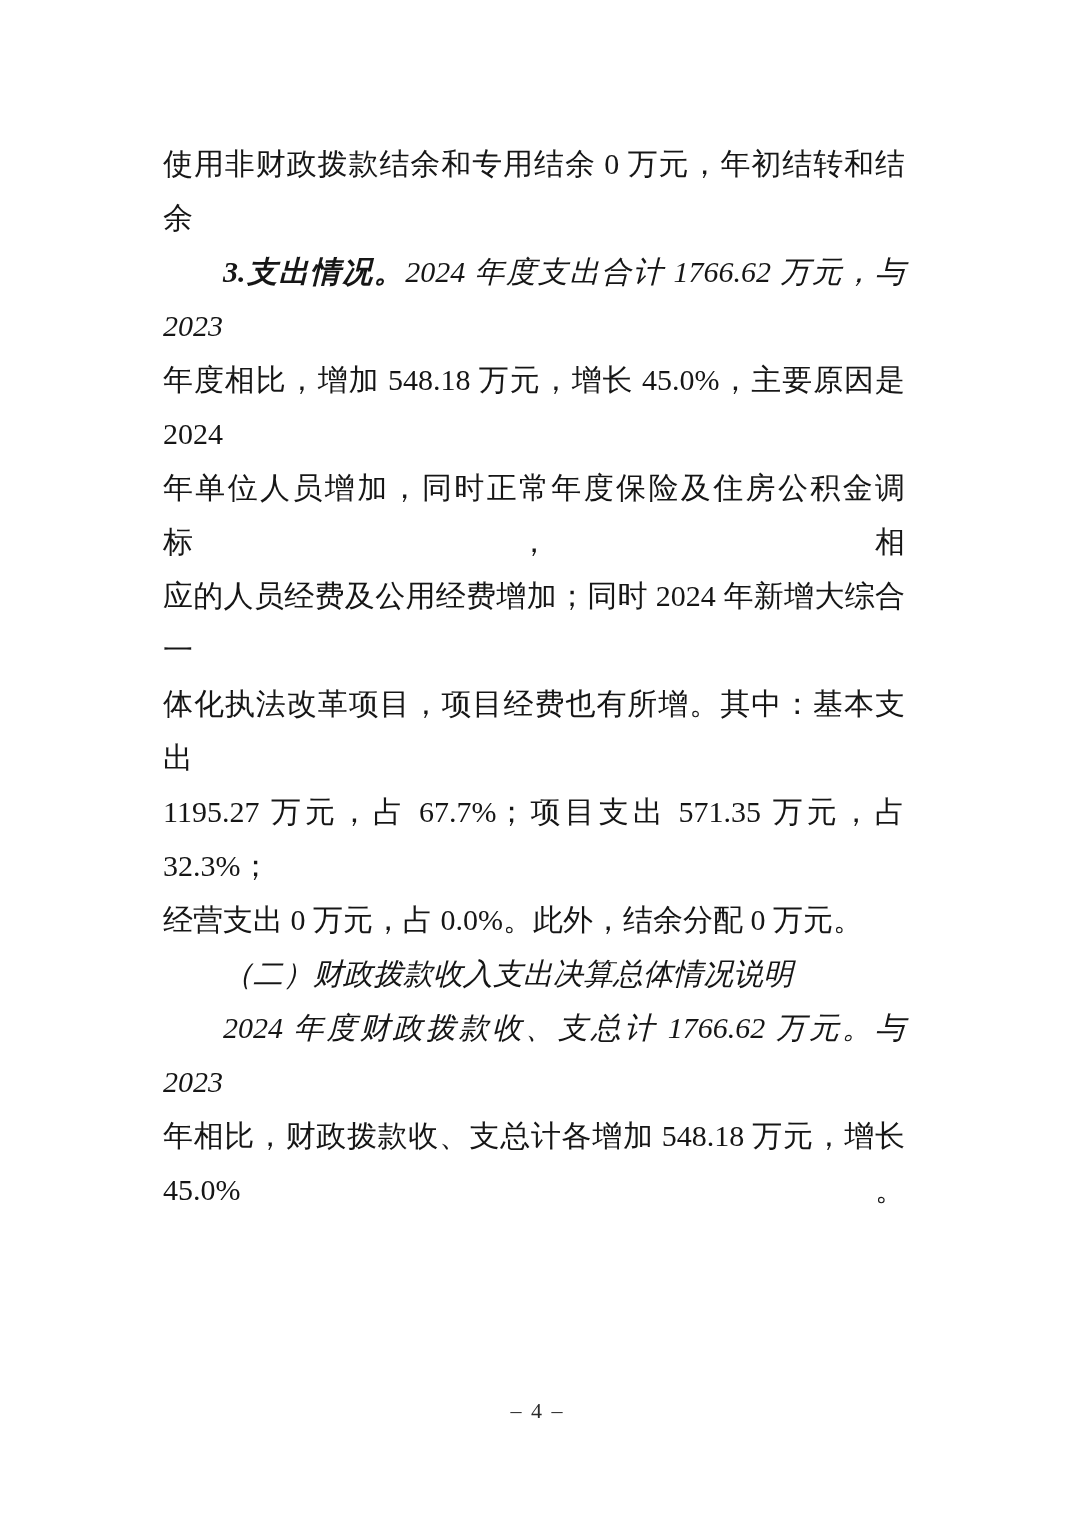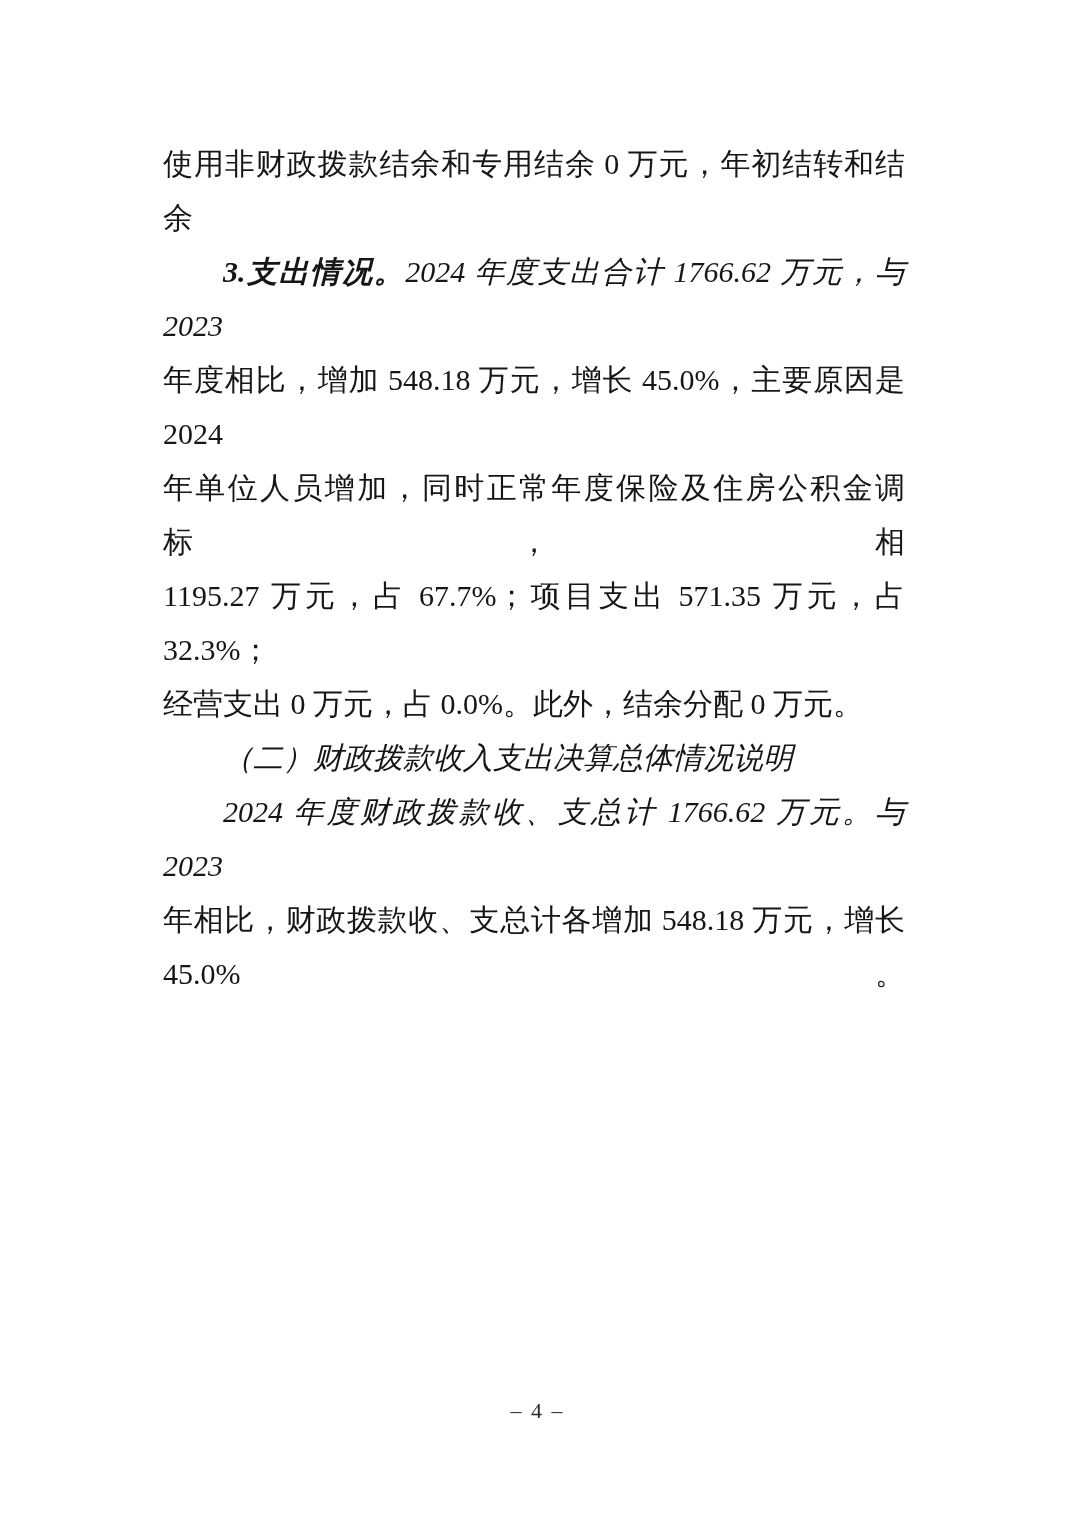"应的人员经费及公用经费增加；同时 2024 年新增大综合一" div.line { html: none -> <div><span></span><span>应的人员经费及公用经费增加；同时 2024 年新增大综合一</span></div> }
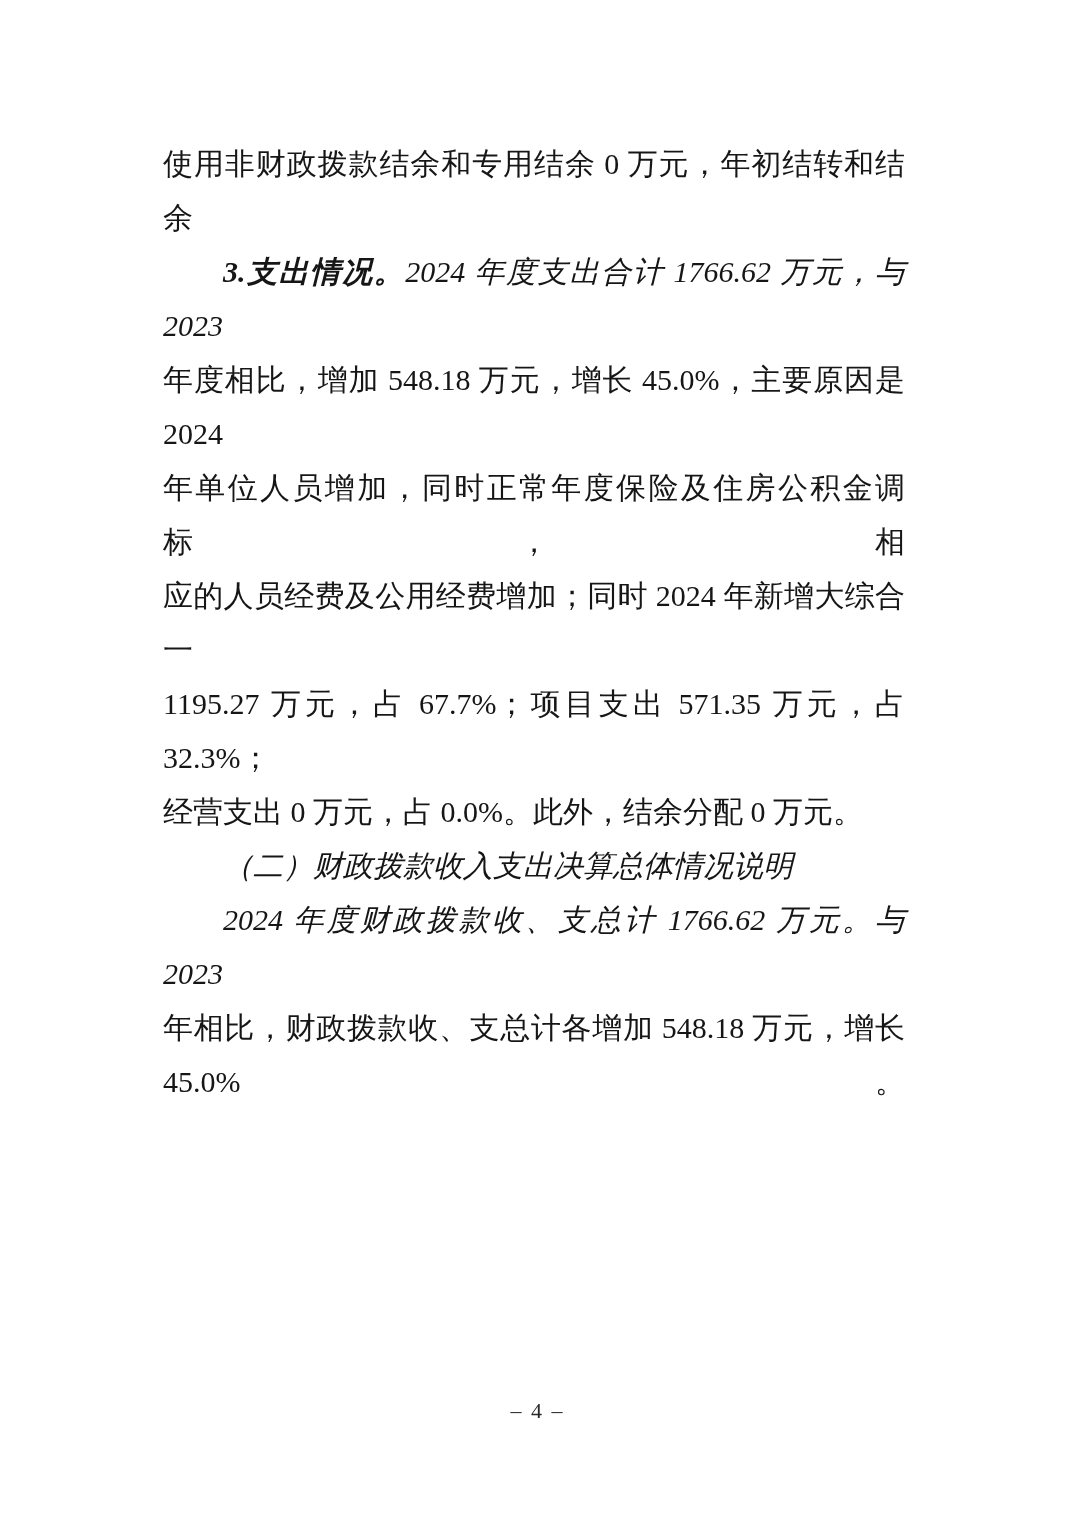"体化执法改革项目，项目经费也有所增。其中：基本支出" div.line { html: none -> <div><span></span><span>体化执法改革项目，项目经费也有所增。其中：基本支出</span></div> }
